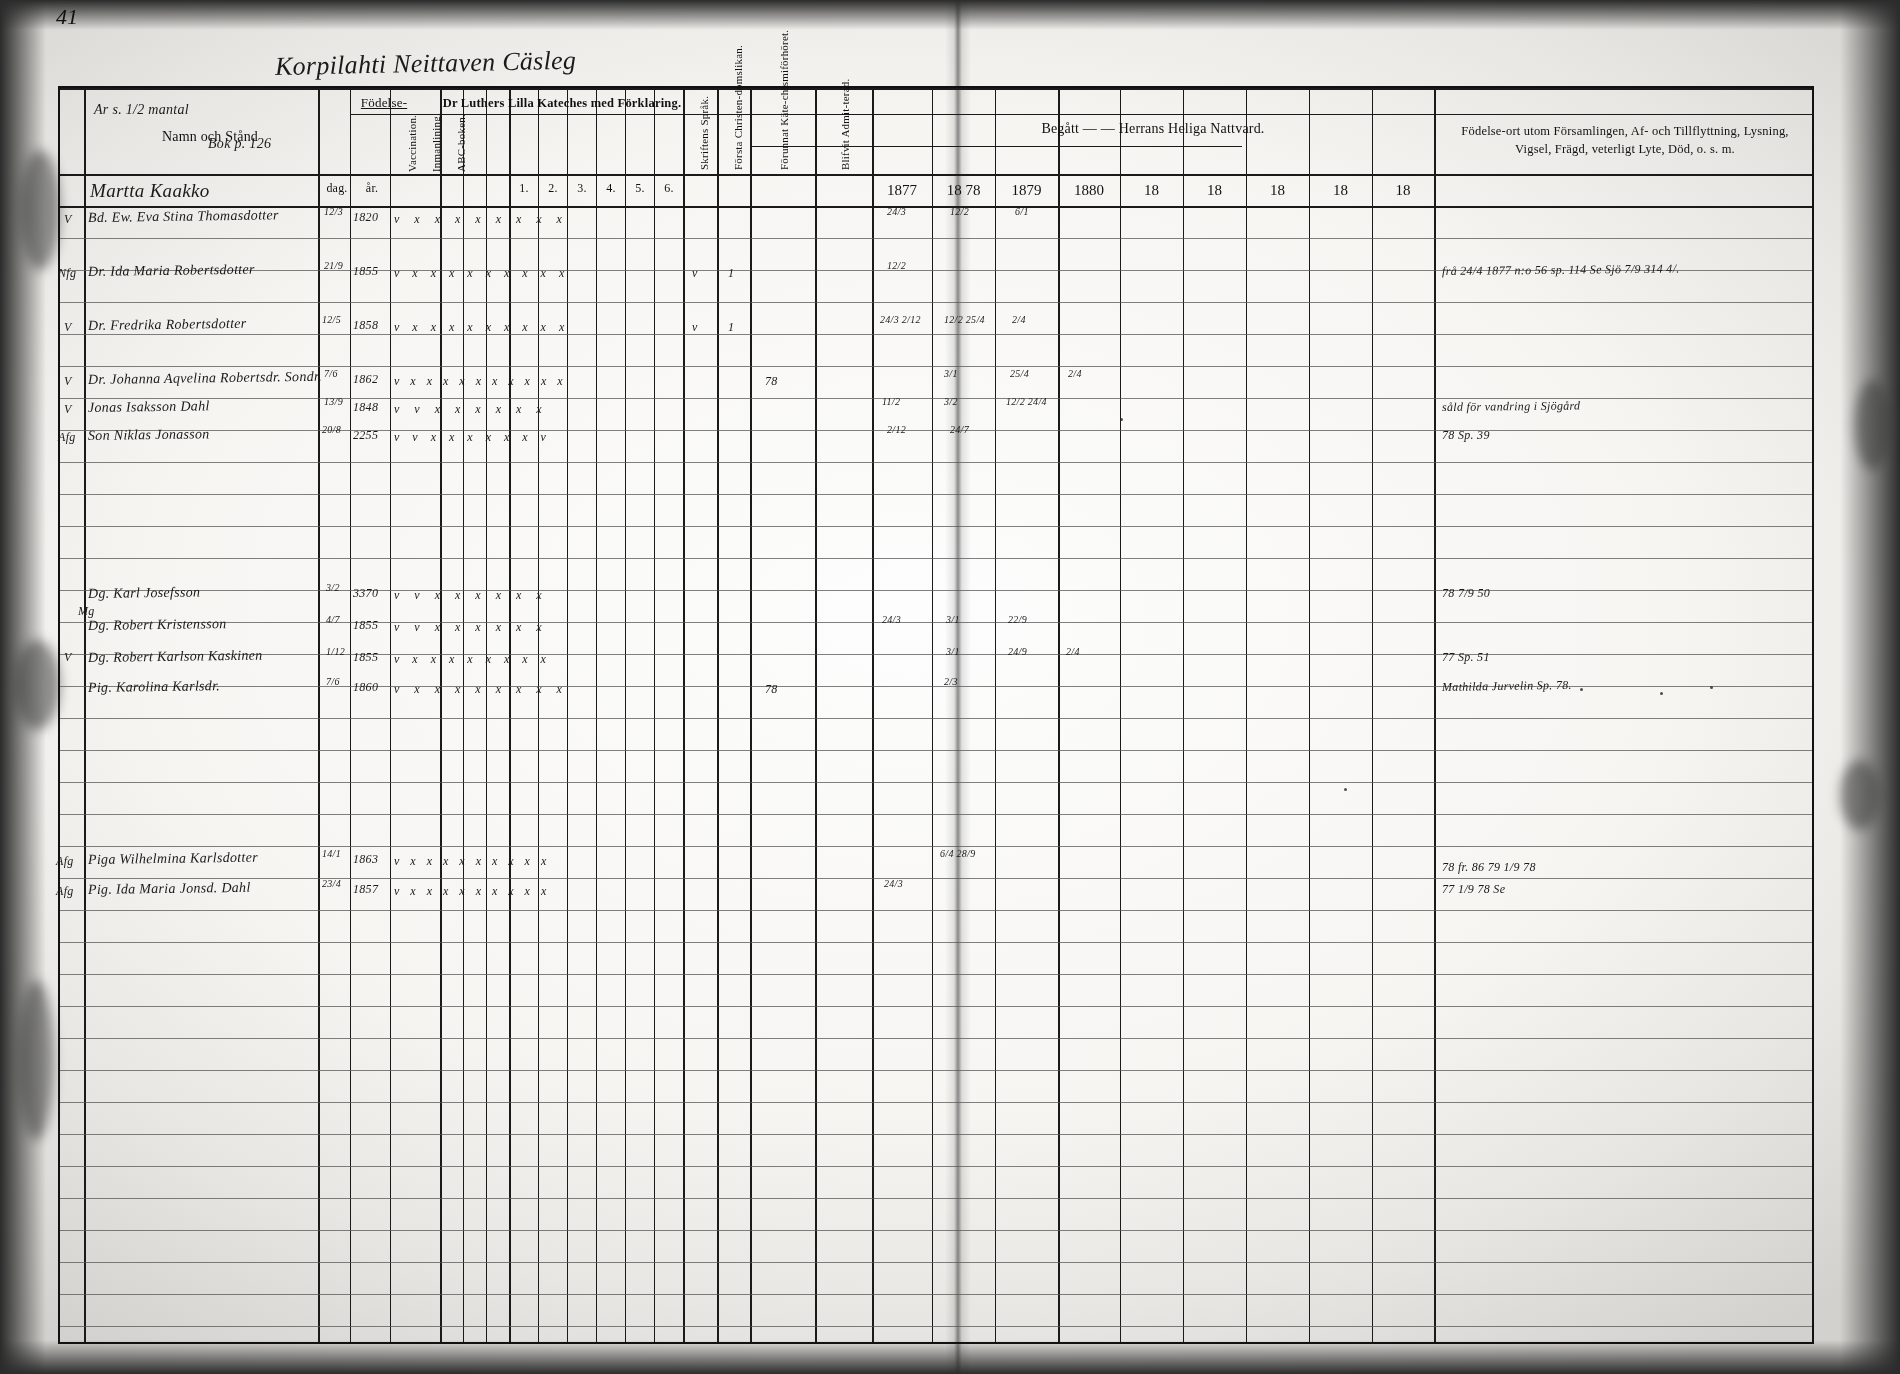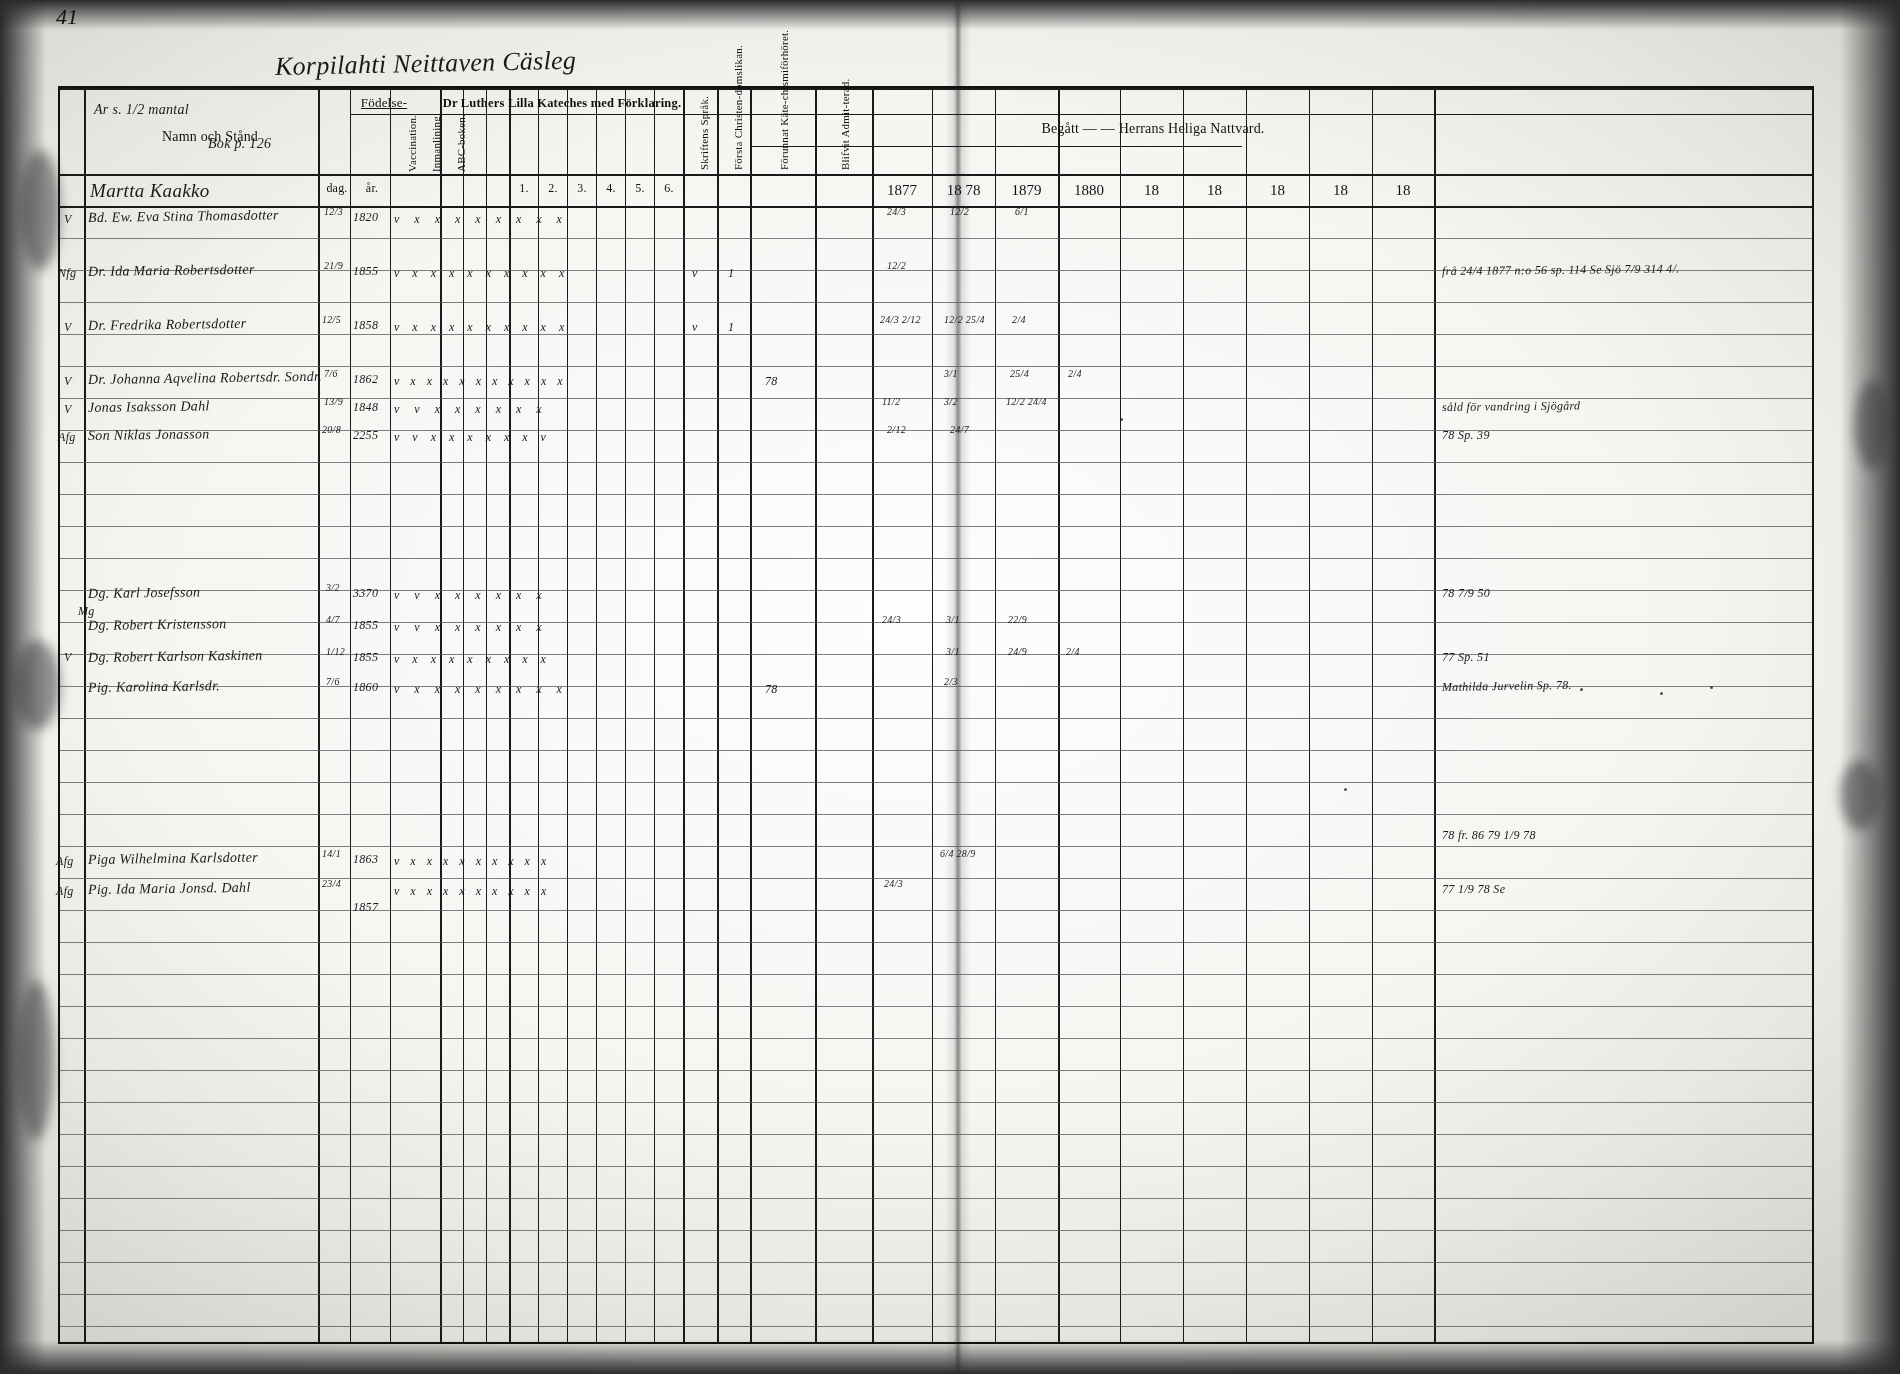"Födelse-ort utom Församlingen, Af- och" div.hdr { html: none -> <div>Födelse-ort utom Församlingen, Af- och Tillflyttning, Lysning, Vigsel, Frägd, veterligt Lyte, Död, o. s. m.</div> }
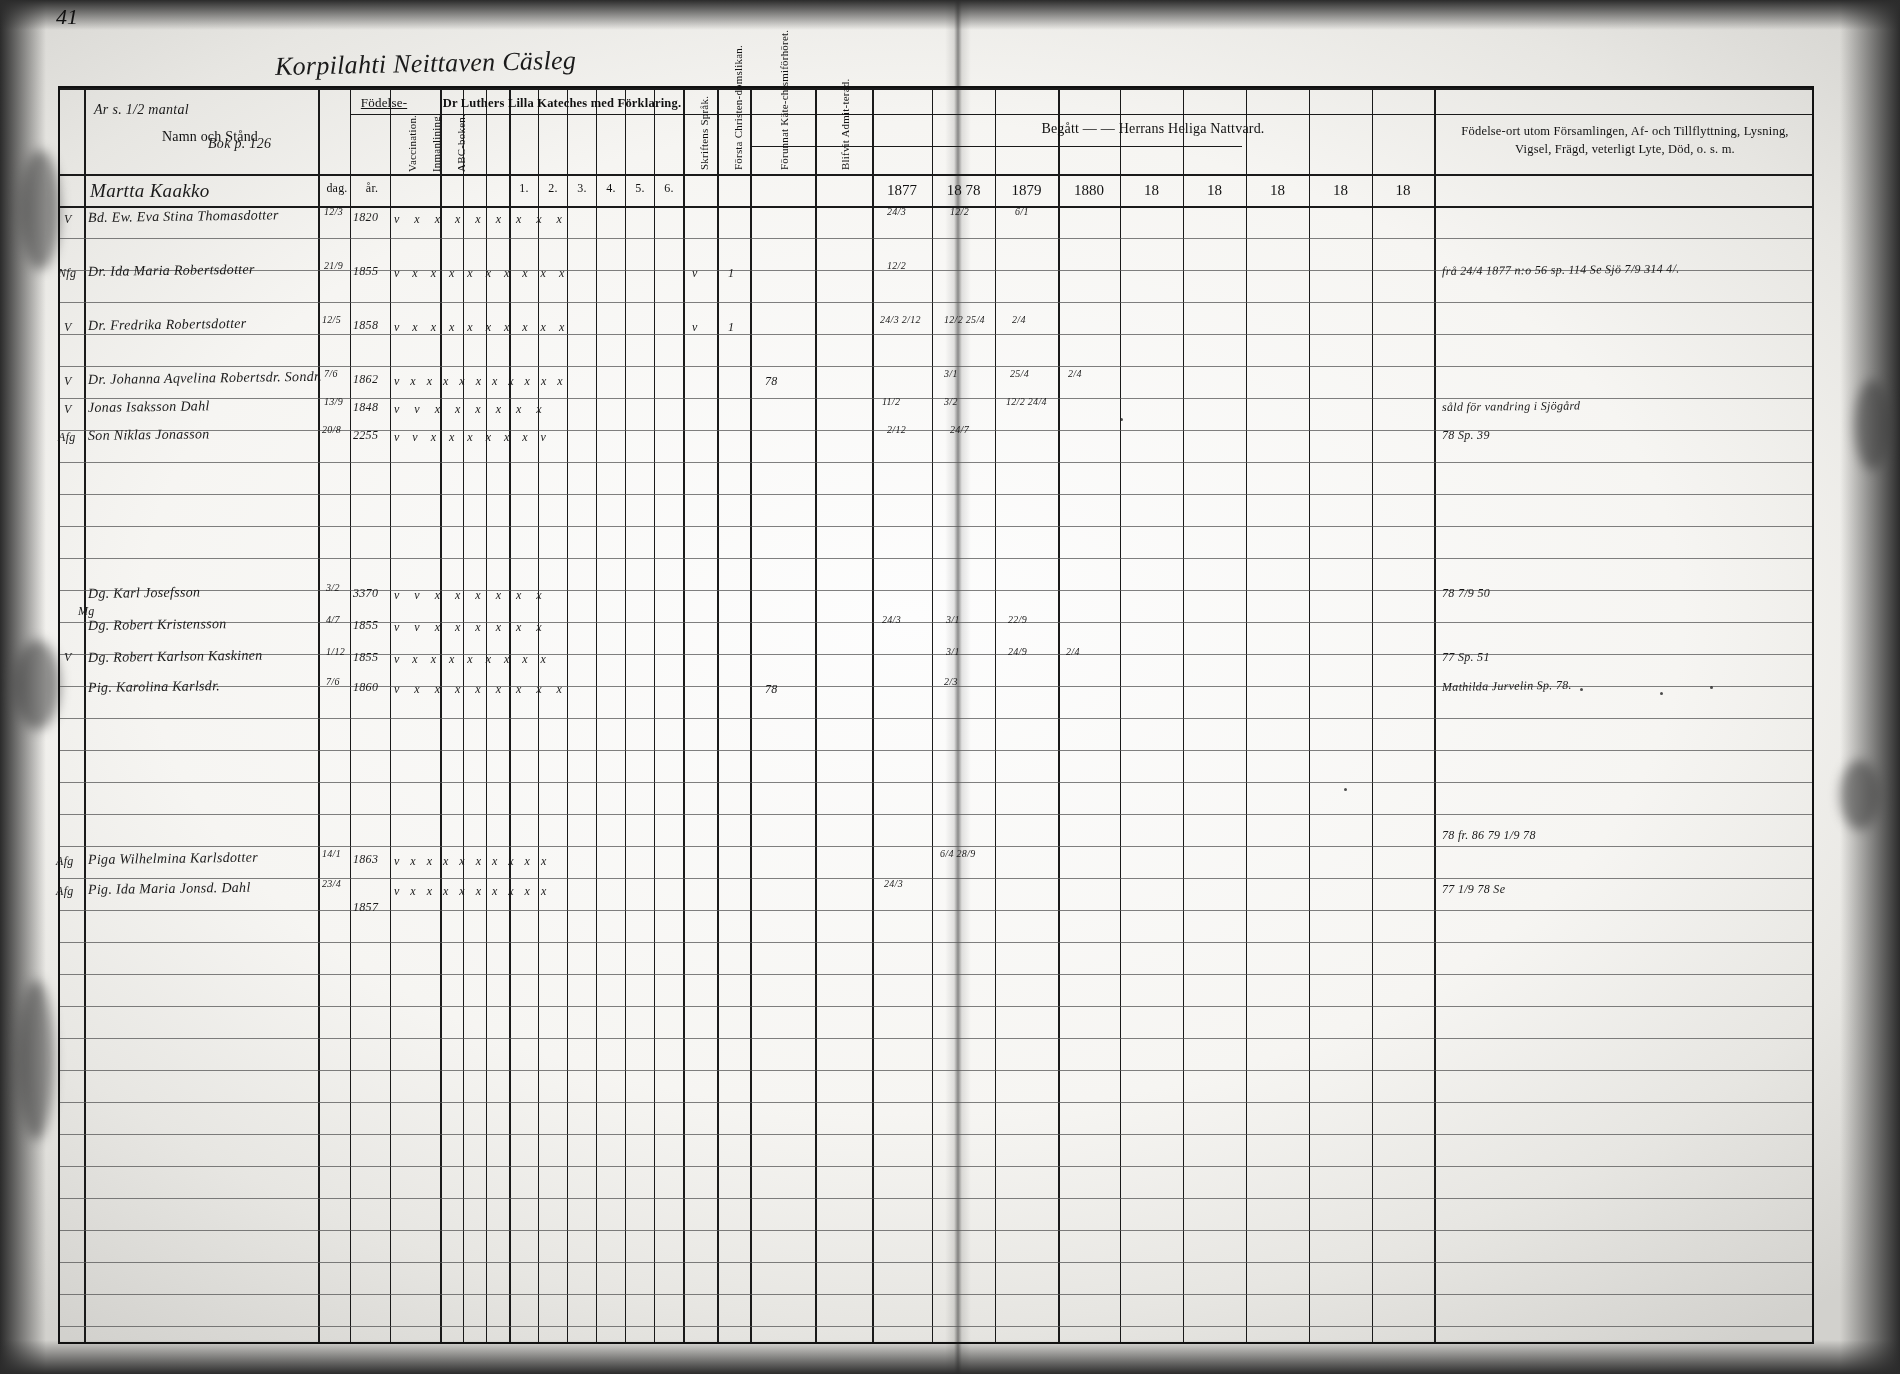"78 fr. 86 79 1/9" div.hw { top: 740px -> 772px }
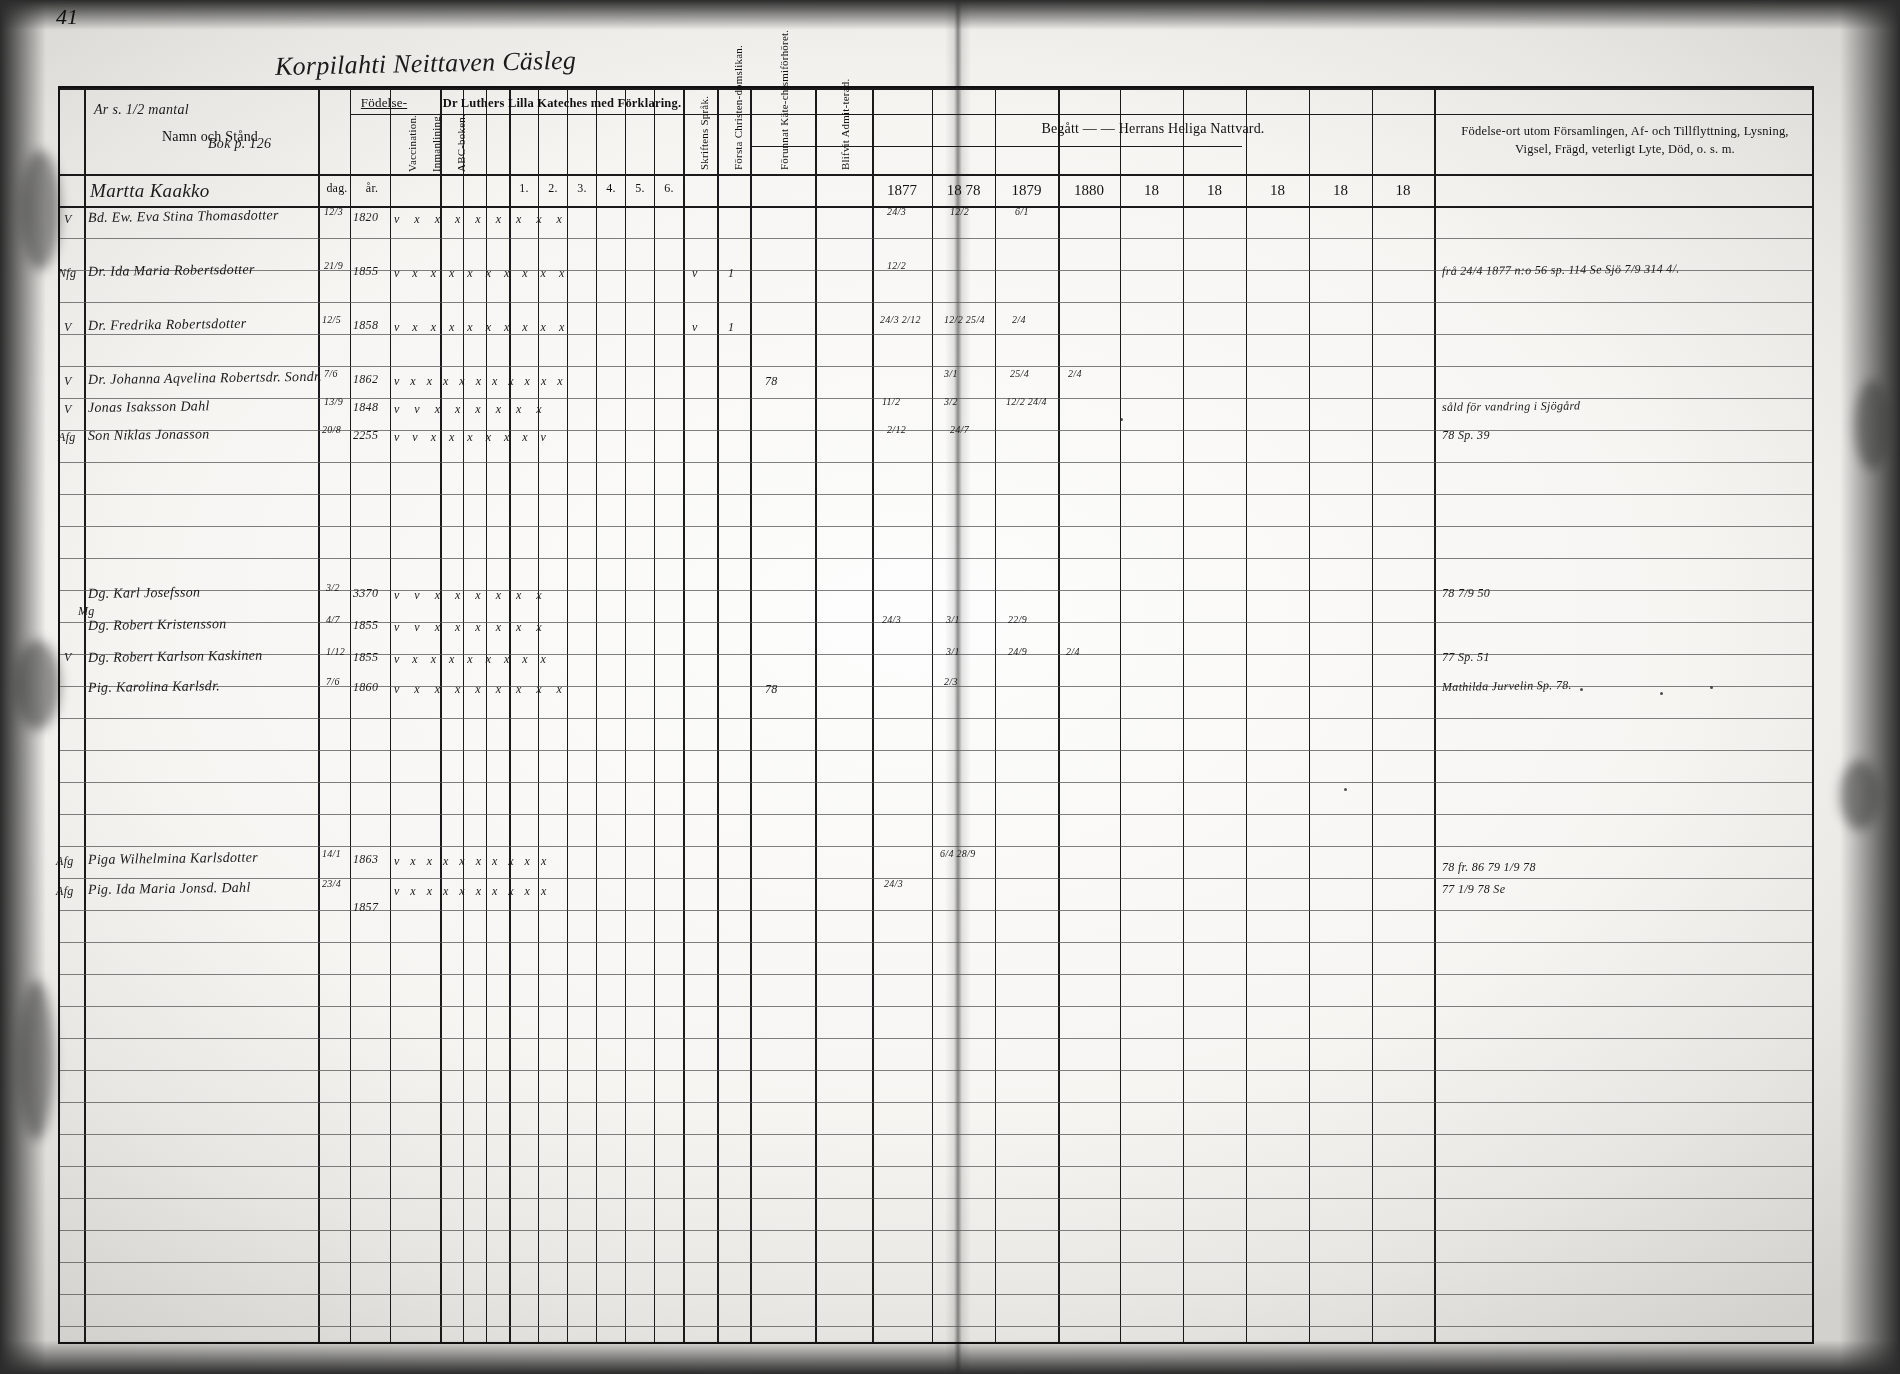"1857" div.hw { top: 812px -> 794px }
